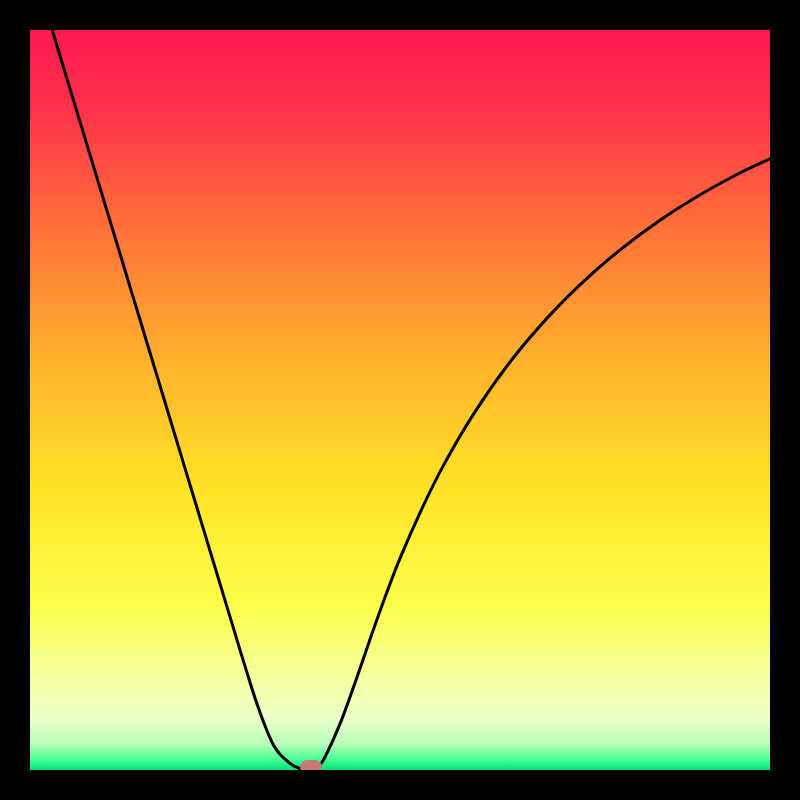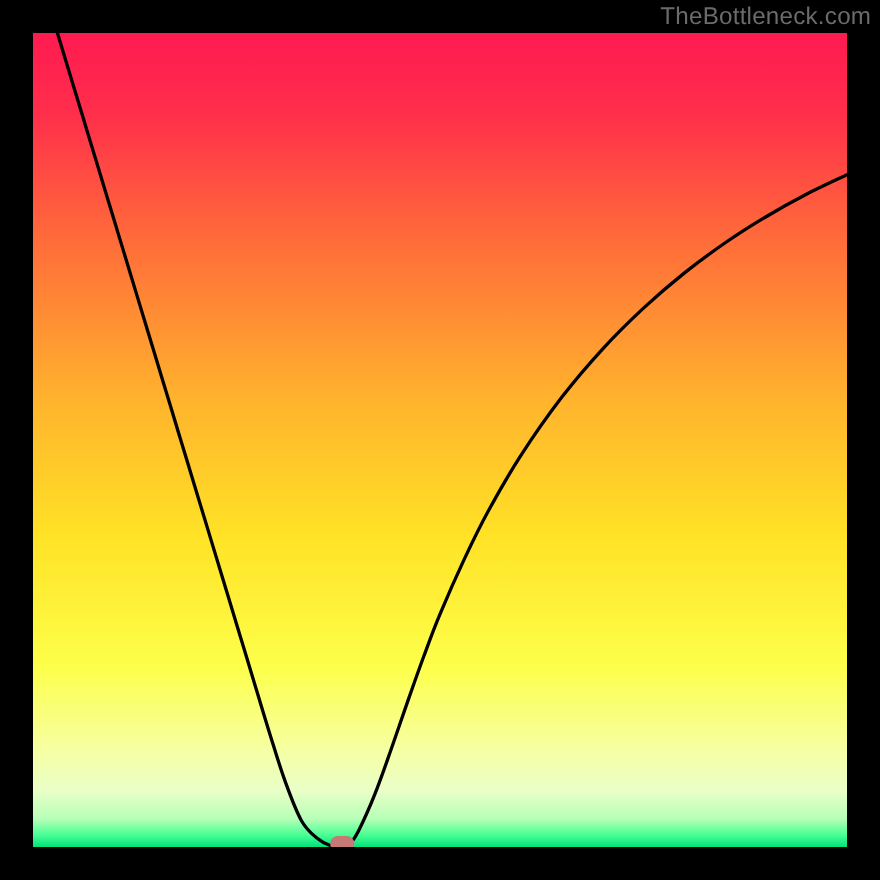"TheBottleneck.com" div.watermark { html: <div>TheBottleneck.com</div> -> none }
